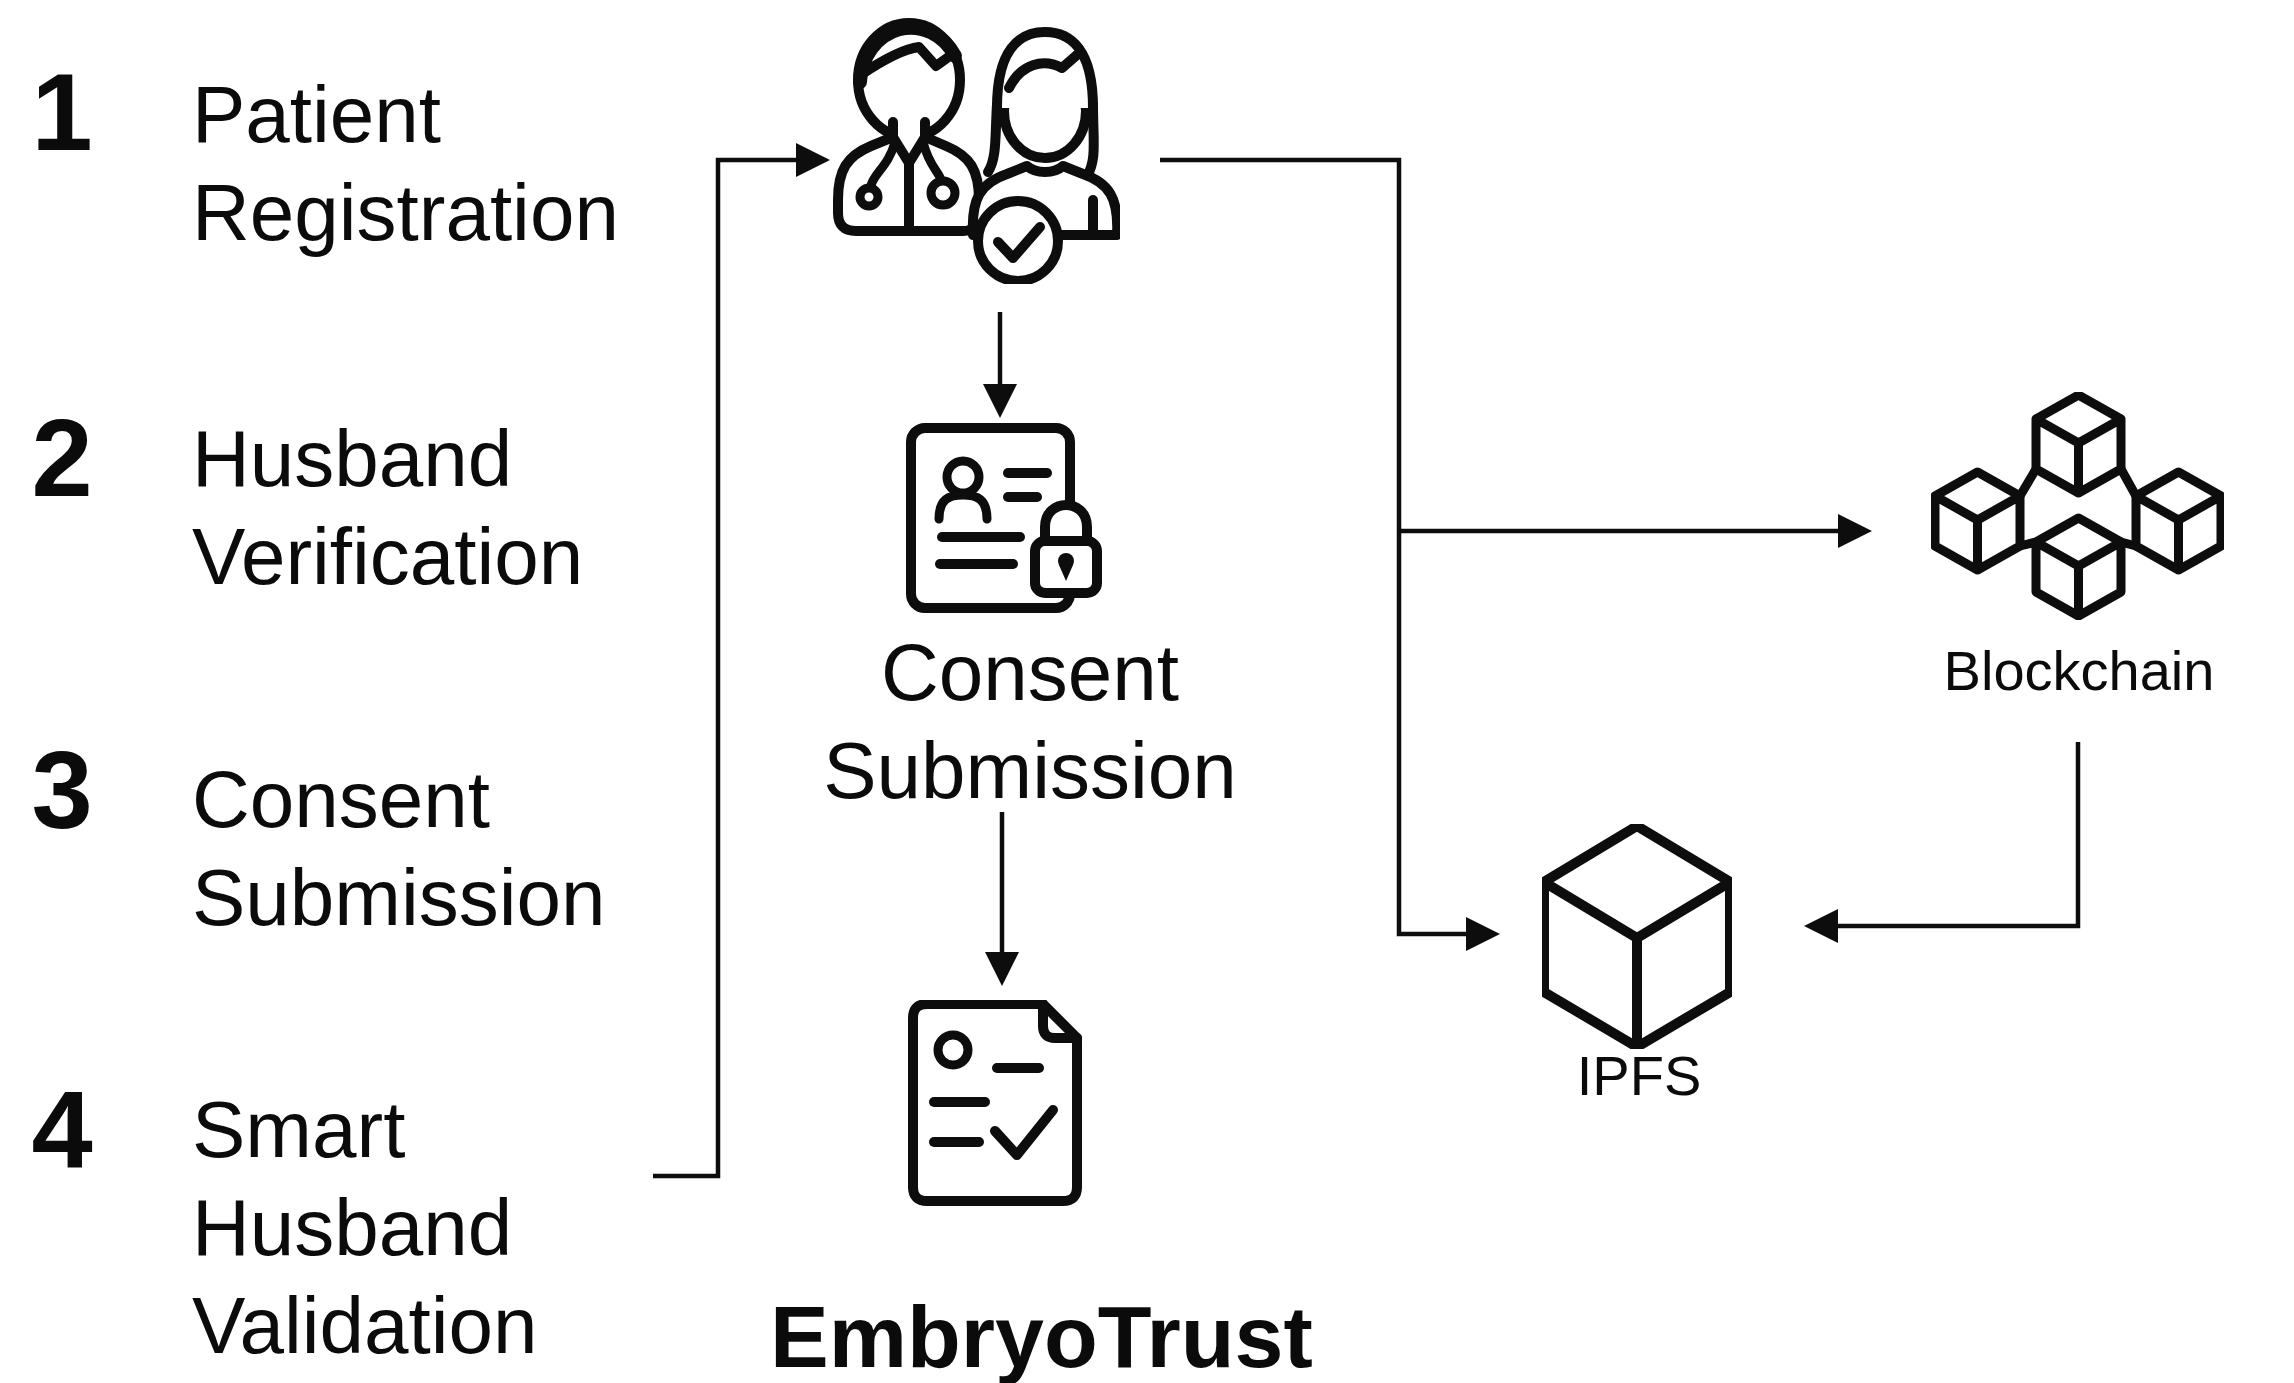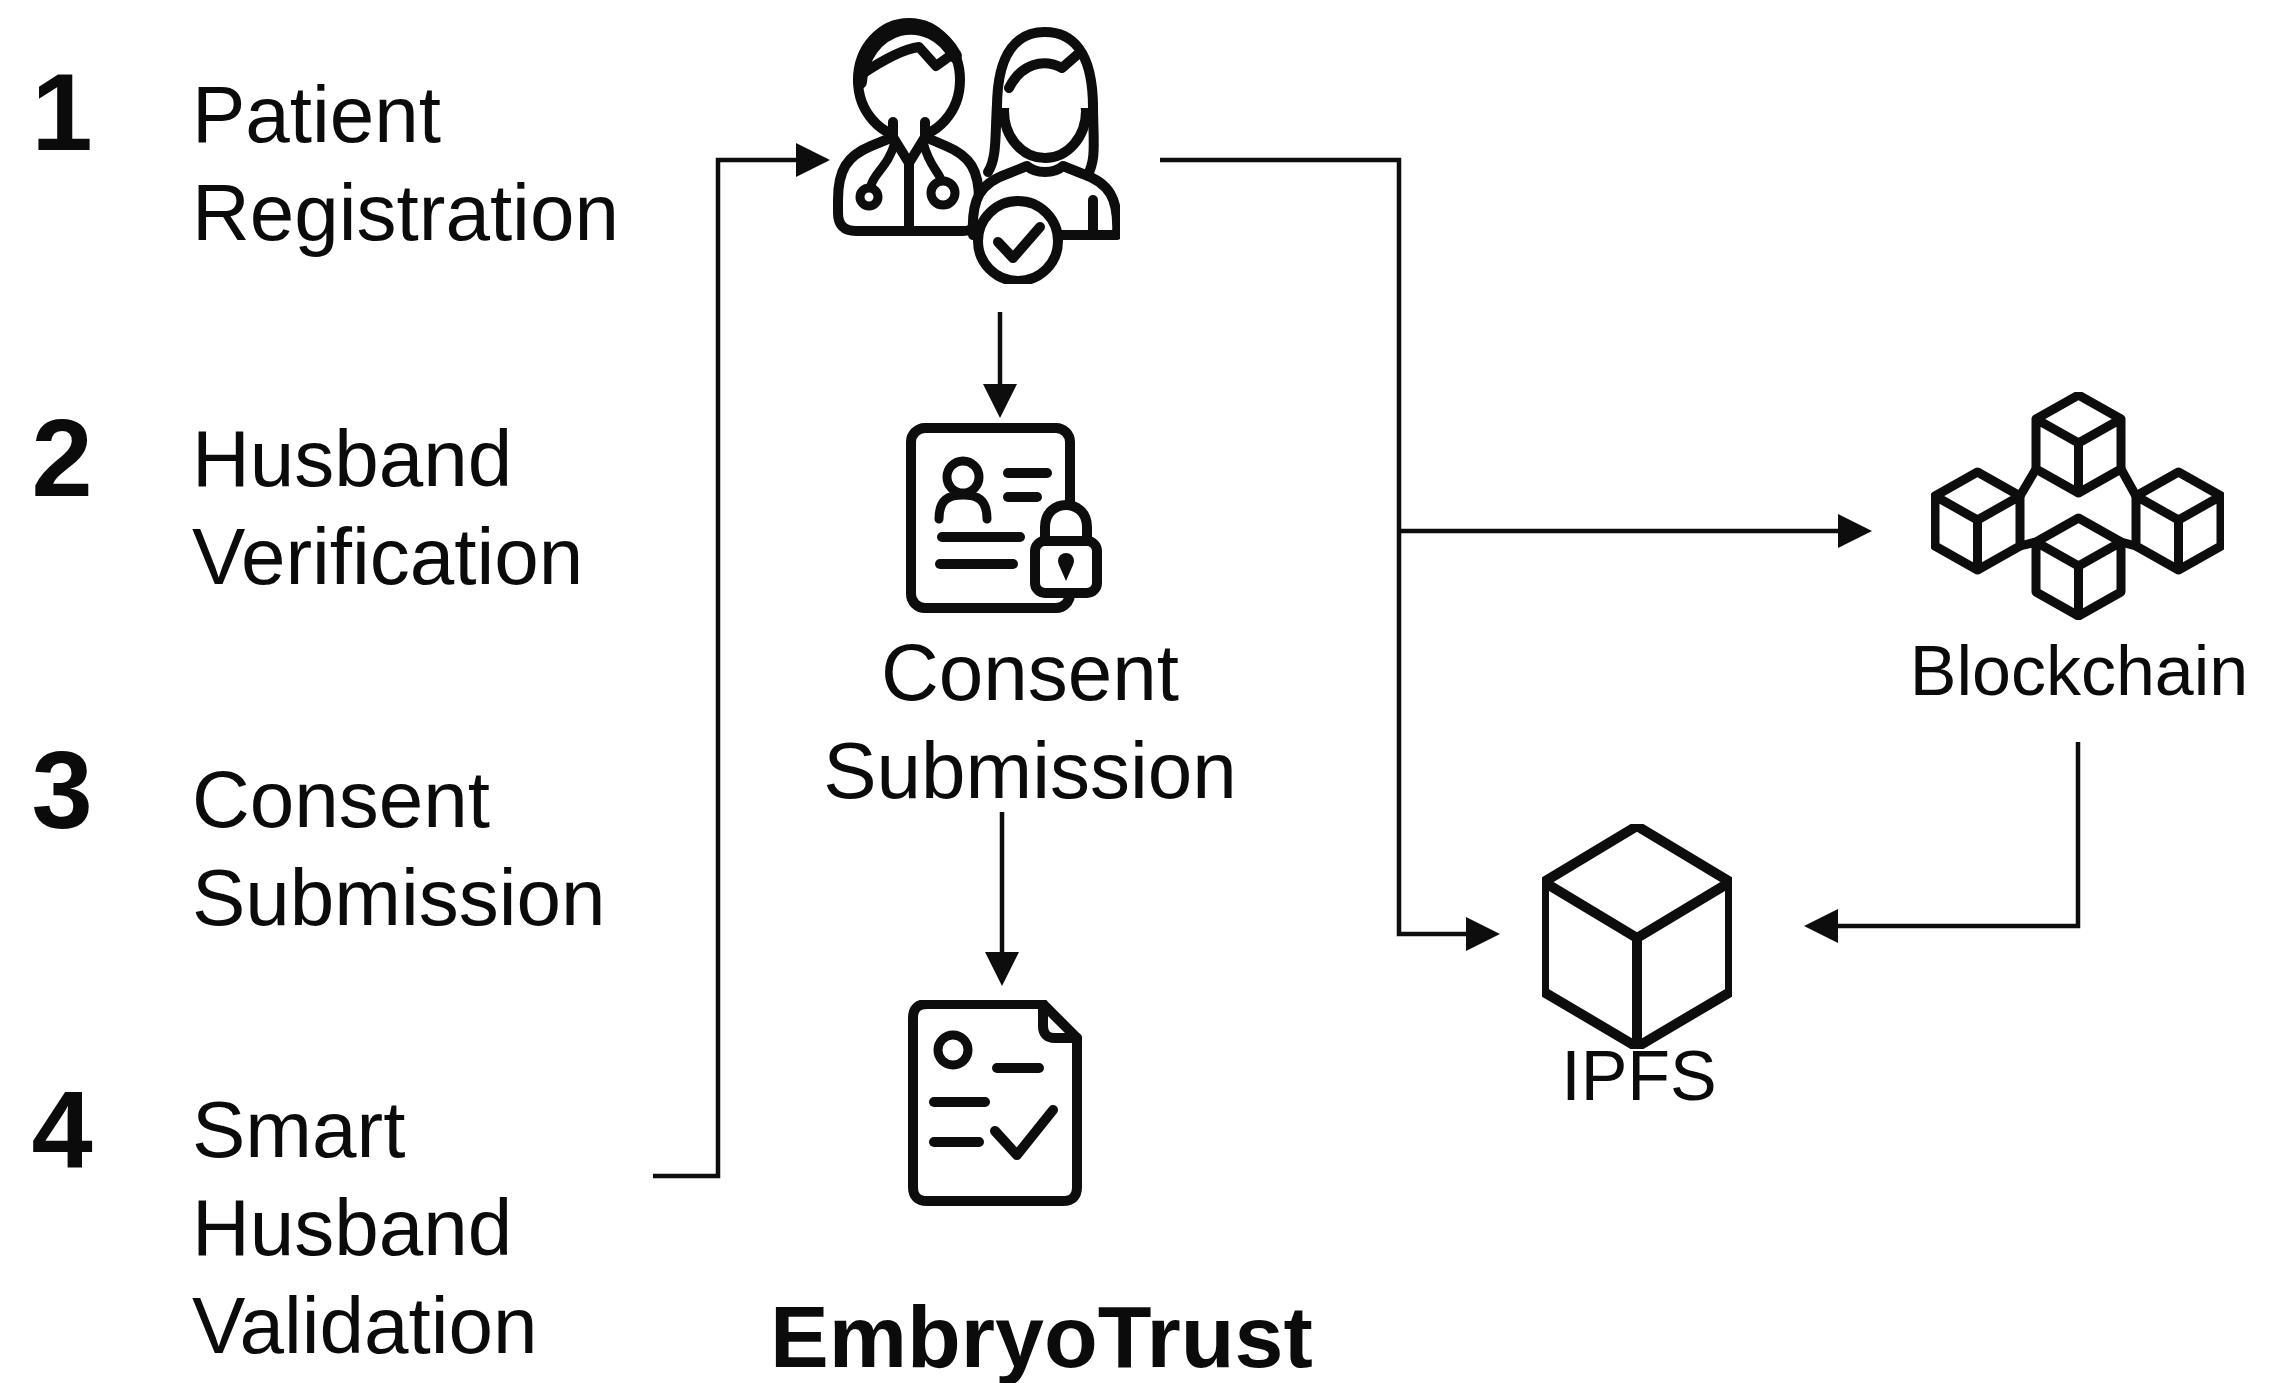"Blockchain" .node-label { font-size: 70px -> 56px }
